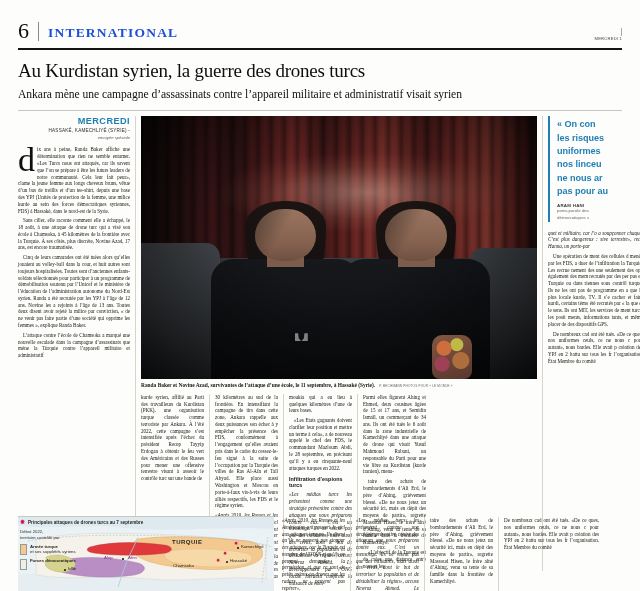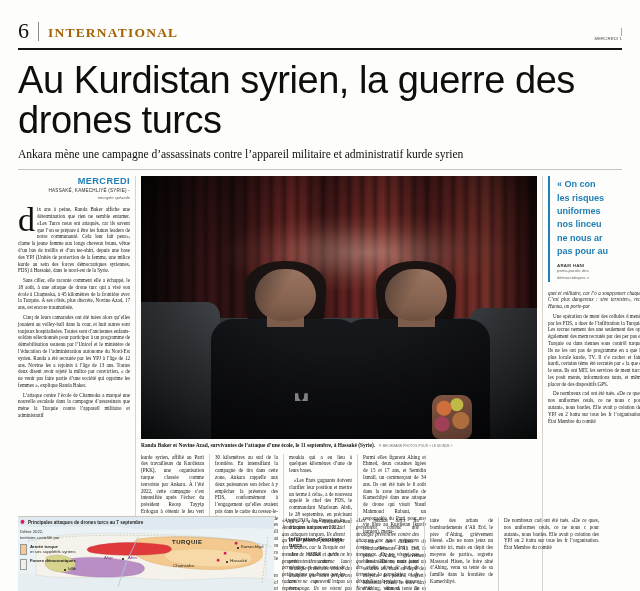"INTERNATIONAL" .section-name { color: #a16207 -> #1d4ed8 }
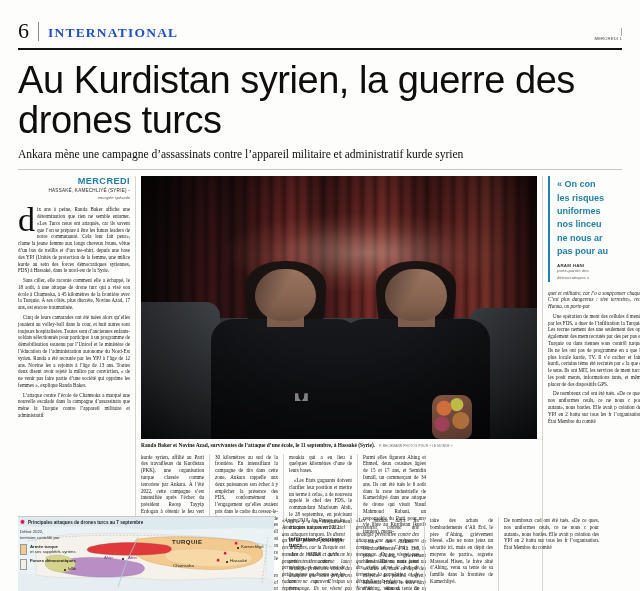"Au Kurdistan syrien, la guerre" .headline { font-family: Liberation Sans, sans-serif -> Liberation Serif, serif; font-size: 38px -> 19px }
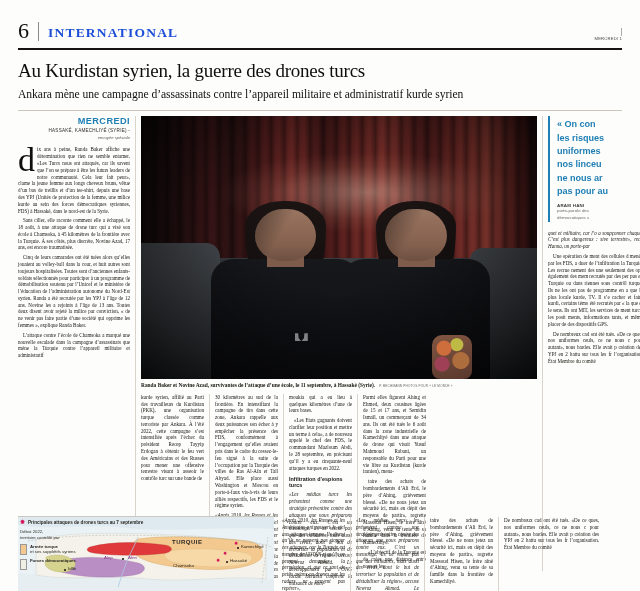"Ankara mène une campagne d’assassinats" div.standfirst { text: kurde -> visait }
